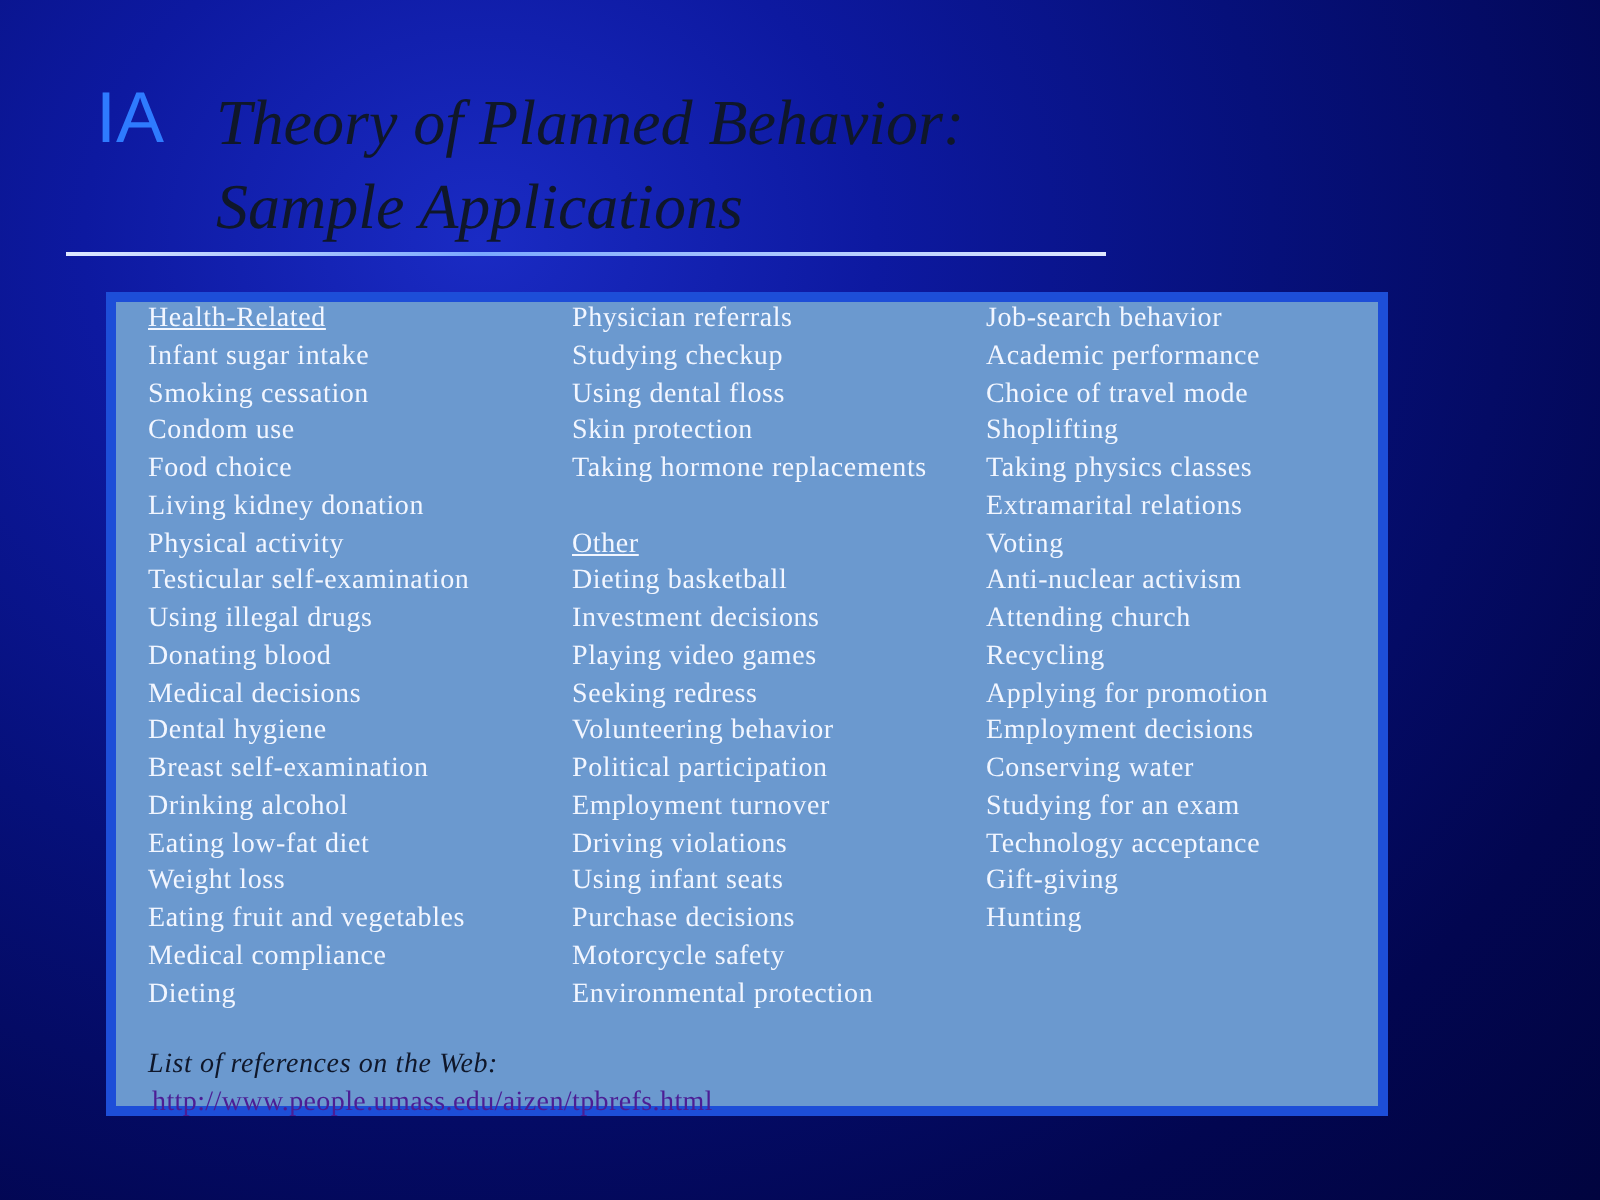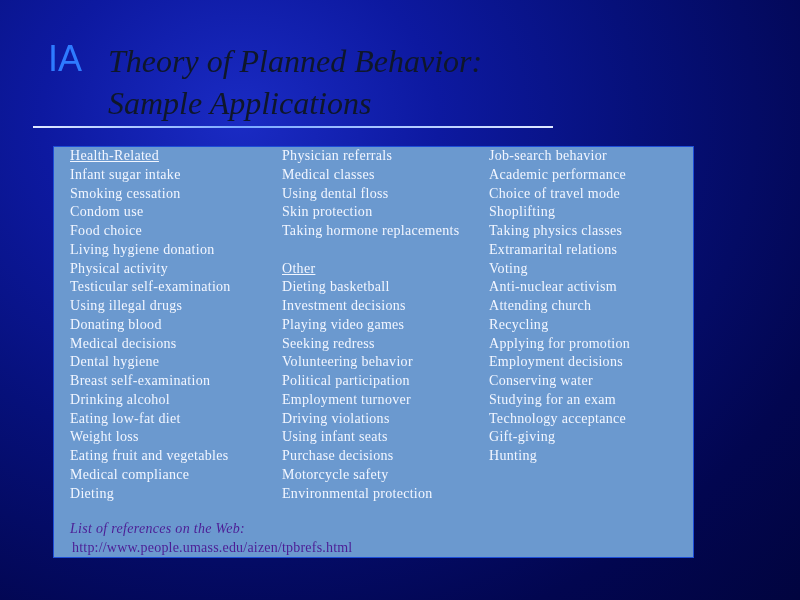"Health-Related" .panel { border: 1px solid #1d4ed8 -> 5px solid #1d4ed8 }
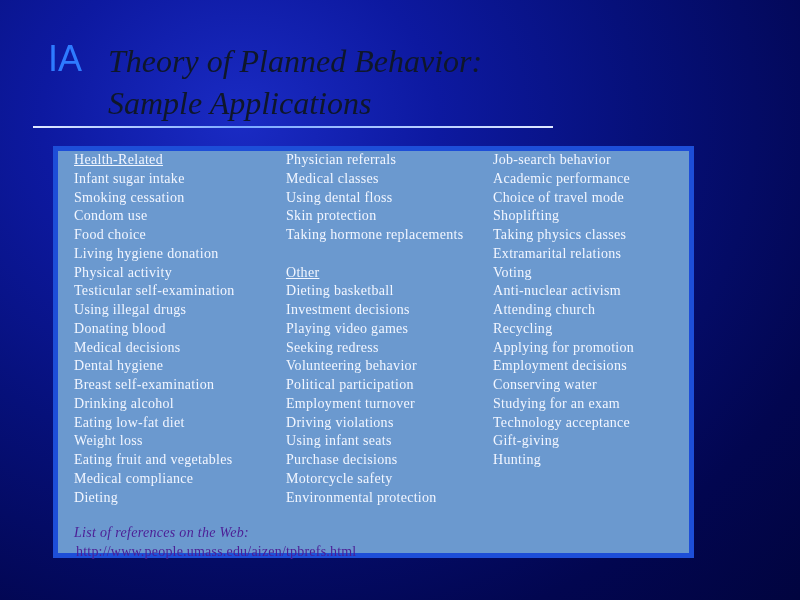"Medical classes" span.row { text: Medical classes -> Studying checkup }
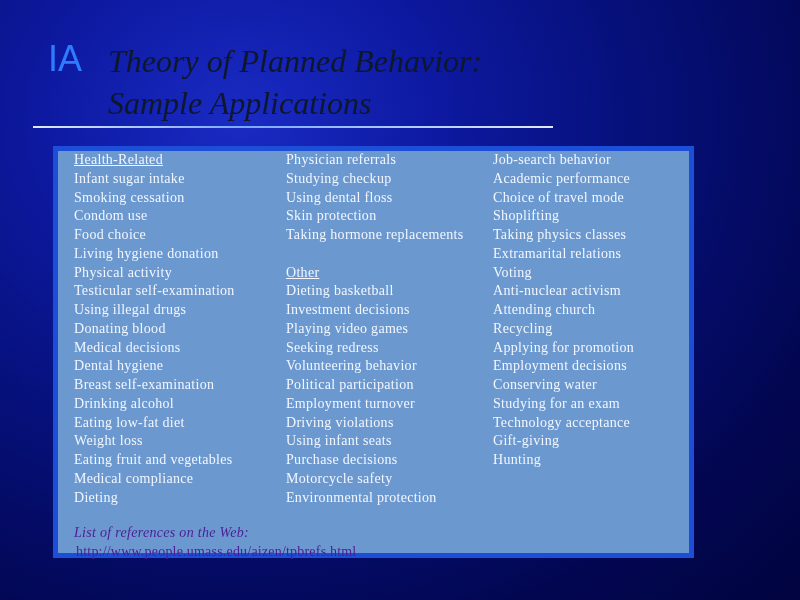"Living hygiene donation" span.row { text: hygiene -> kidney }
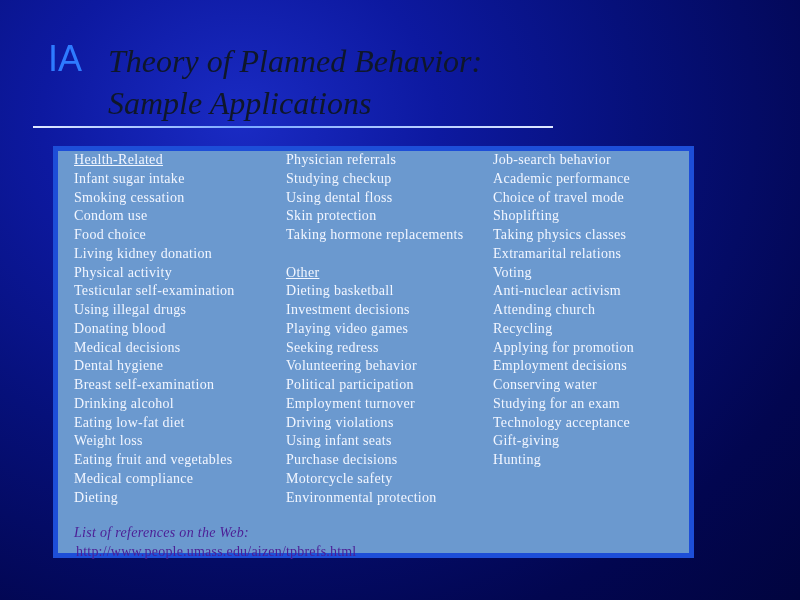"List of references on the" .ref-label { color: #4c1d95 -> #0f172a }
